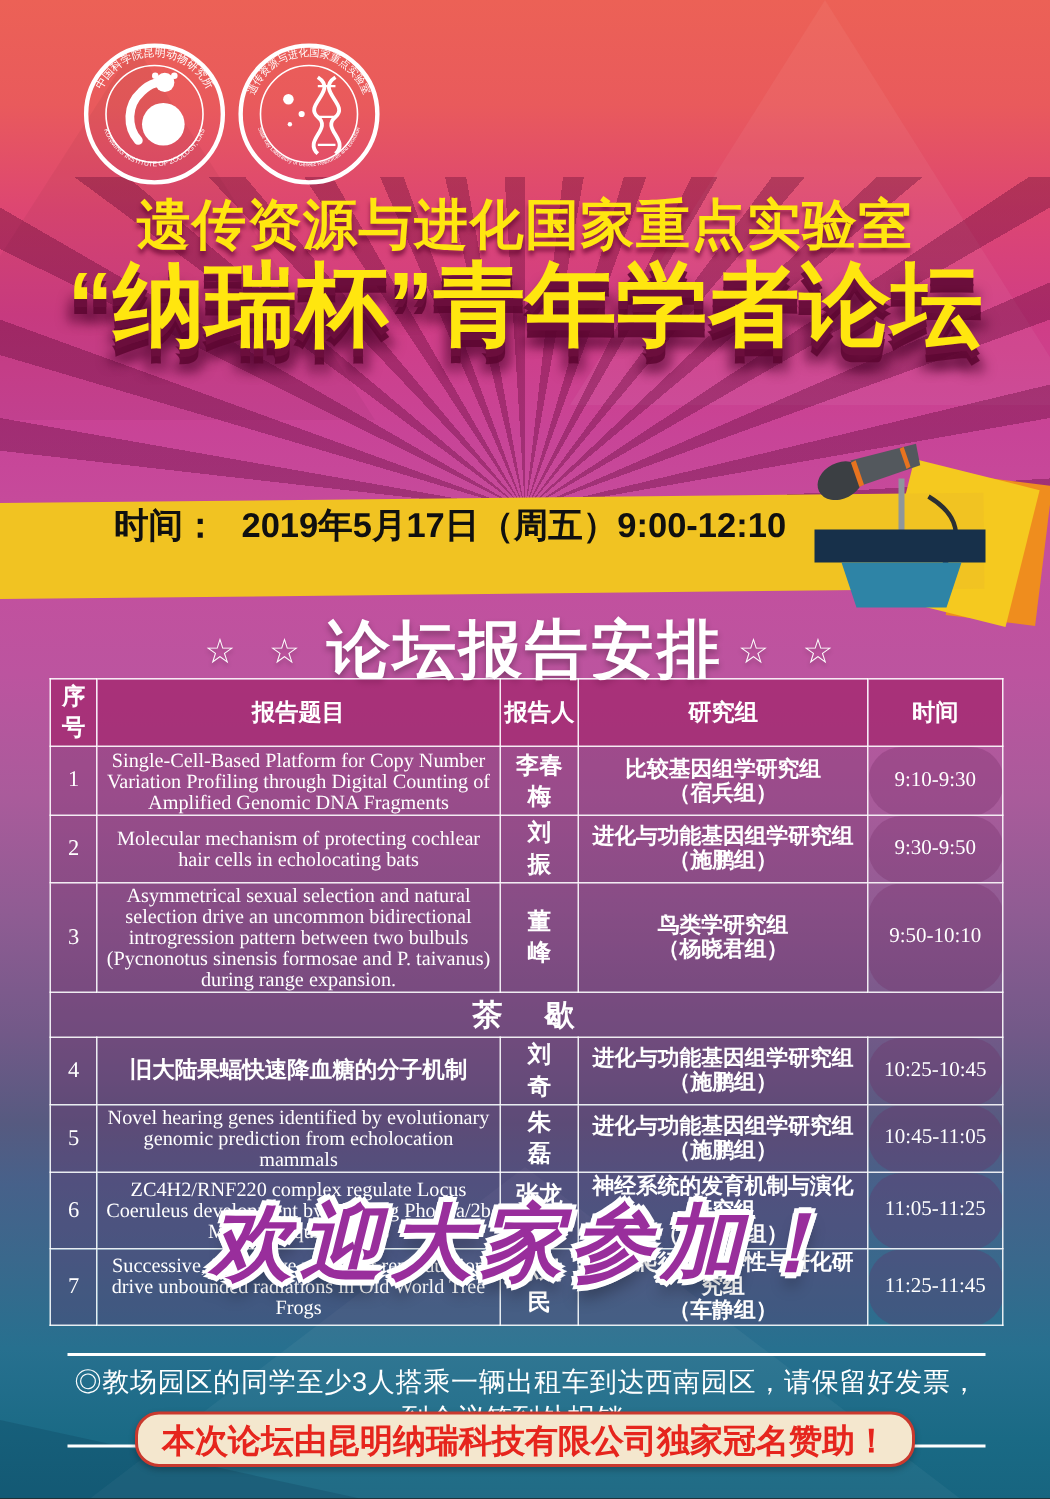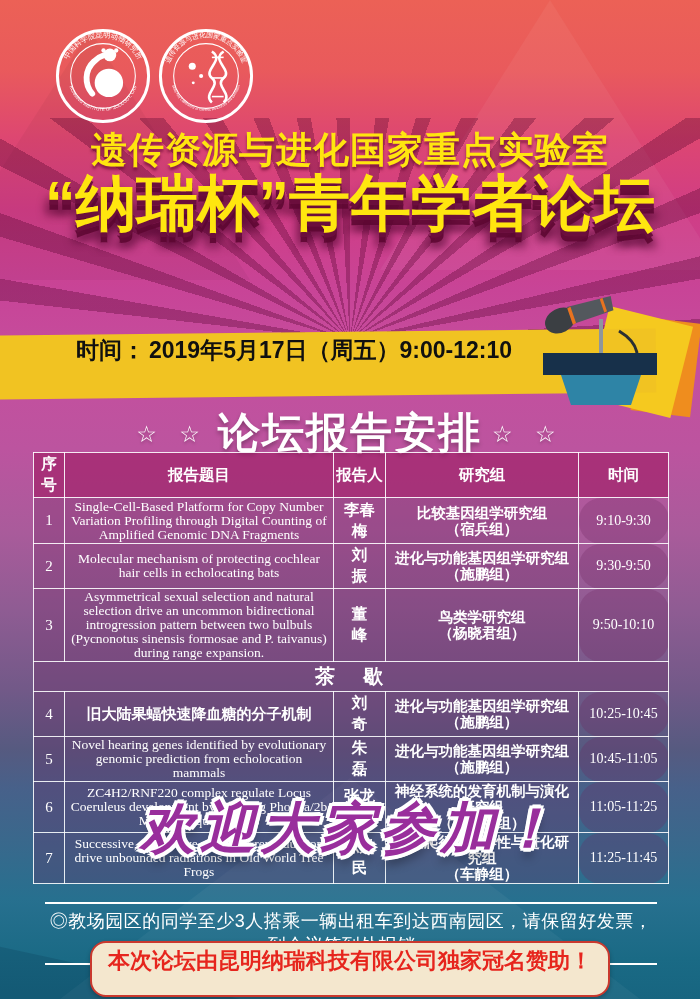"时间：" .info-text .lbl { margin-right: 4px -> 16px }
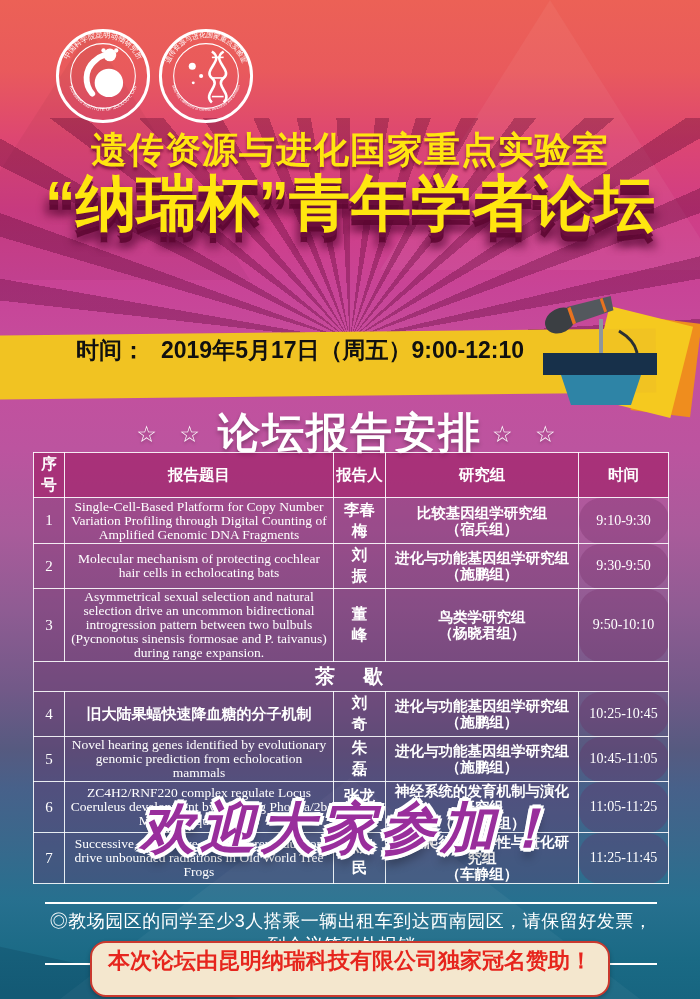"本次论坛由昆明纳瑞科技有限公司独家冠名赞助！" .sponsor { padding: 3px 16px 19px -> 3px 16px 0 }
